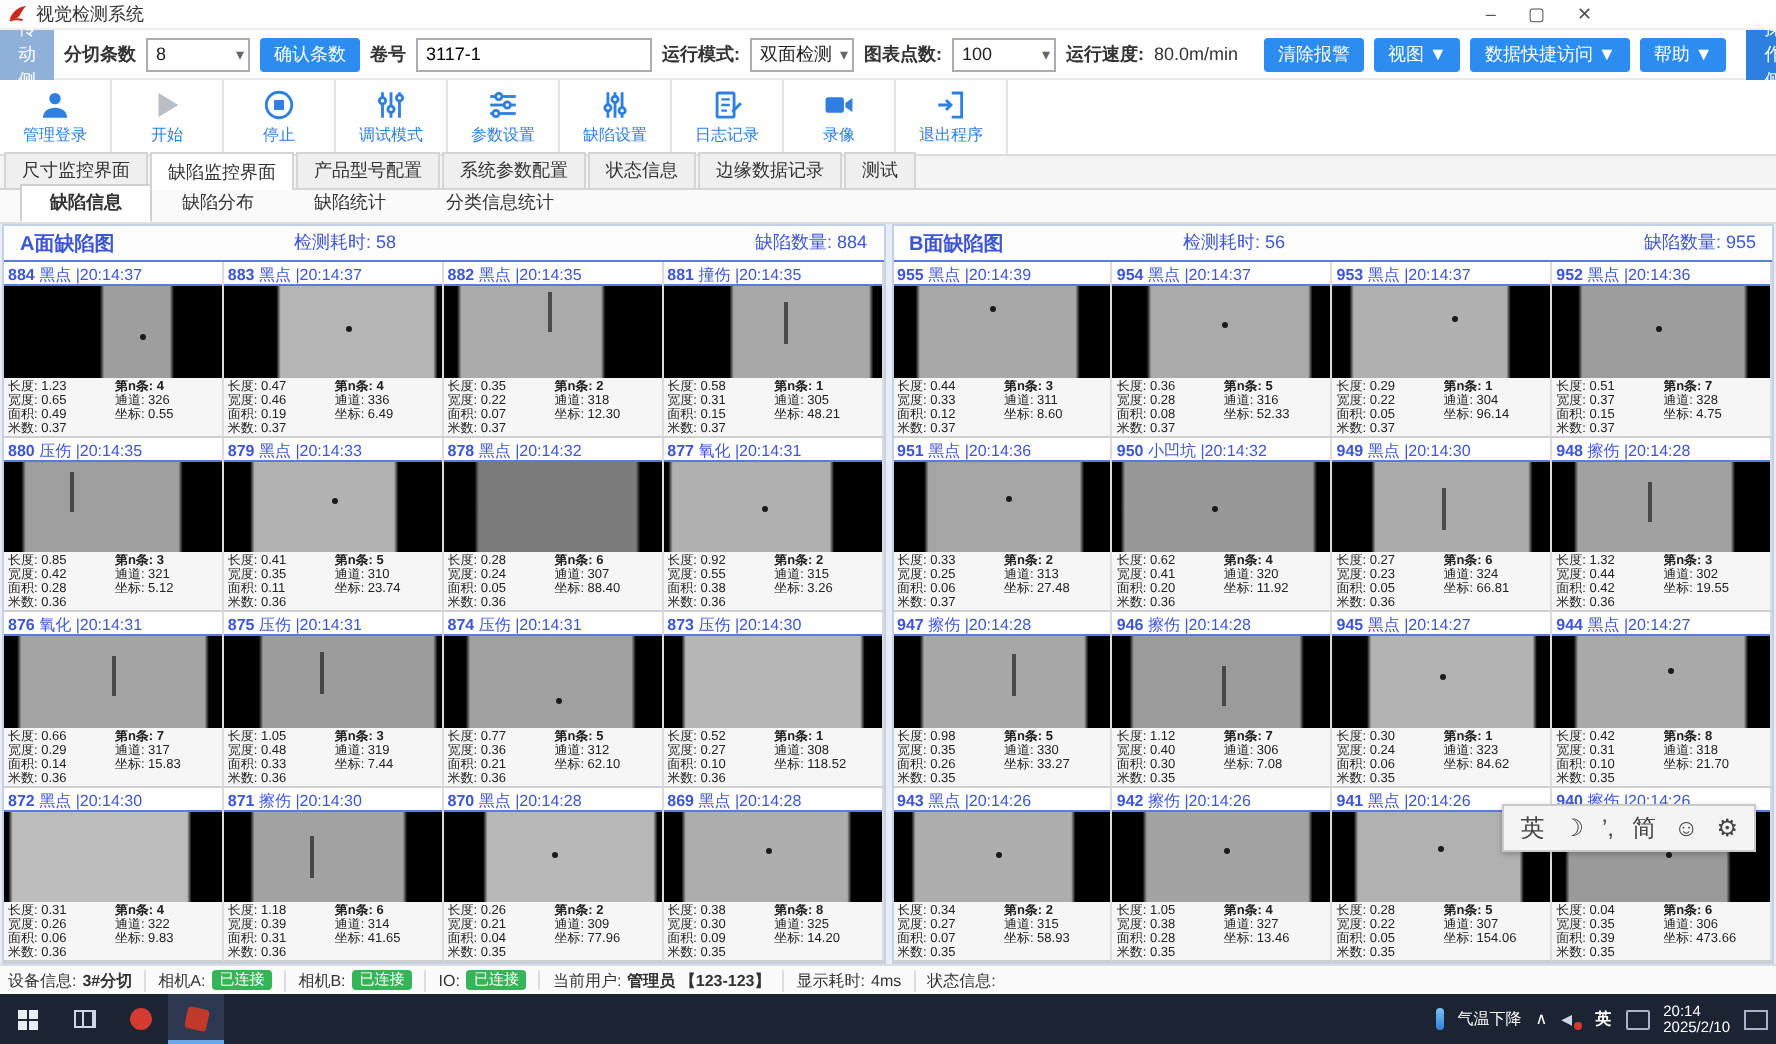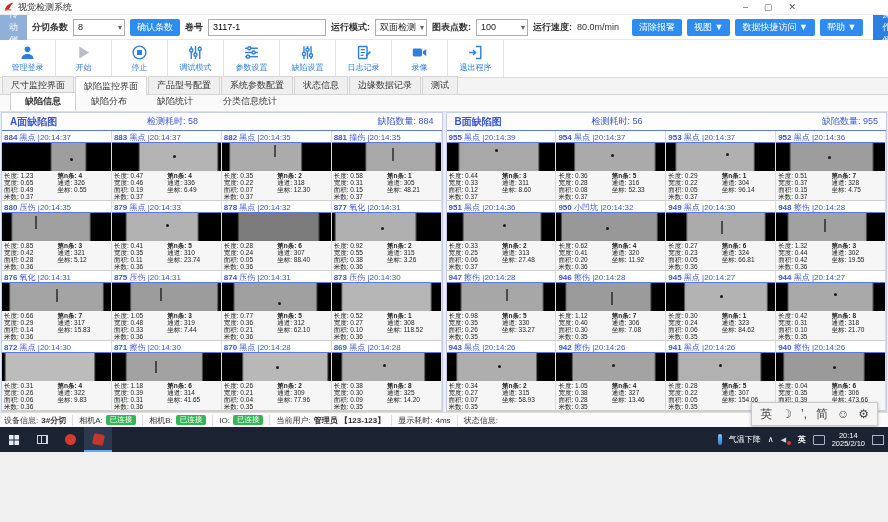"视觉检测系统" .window { height: 452px -> 522px }
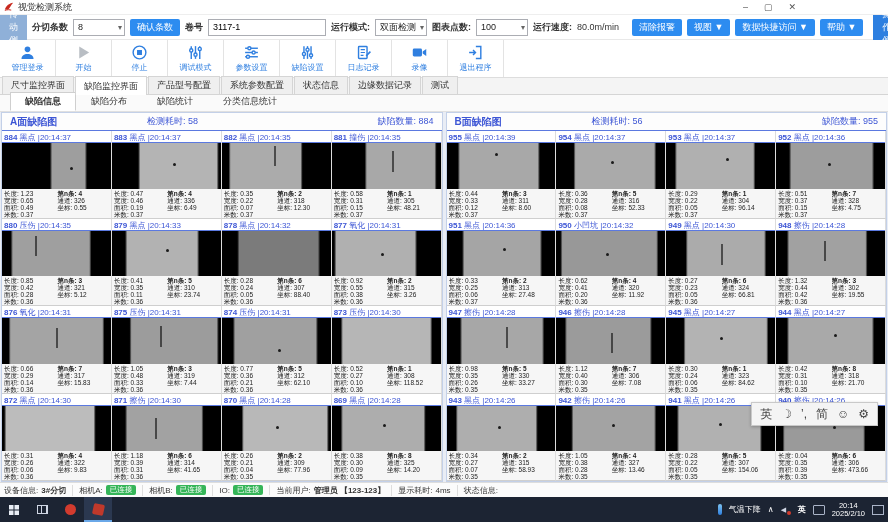"20:14" .clock { text-align: center -> none }
